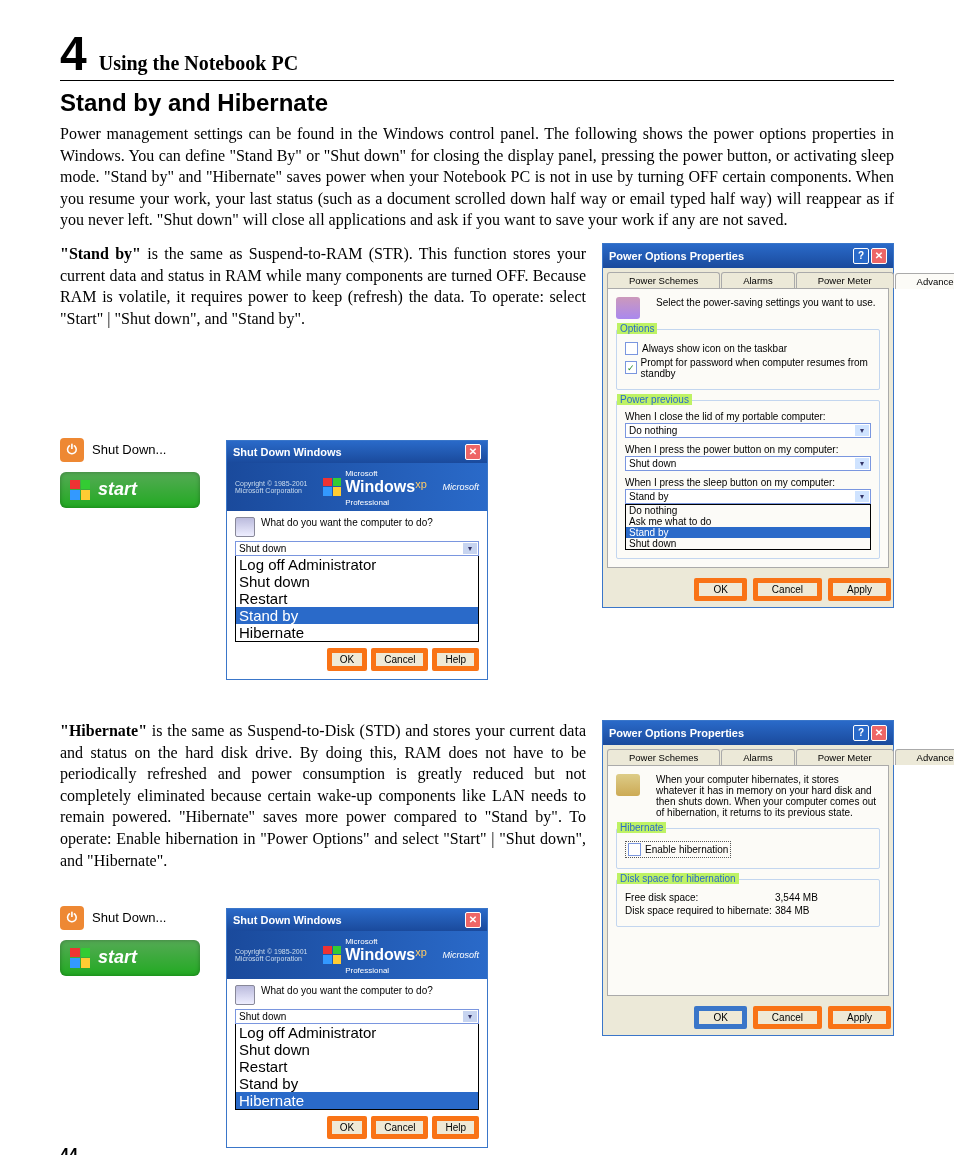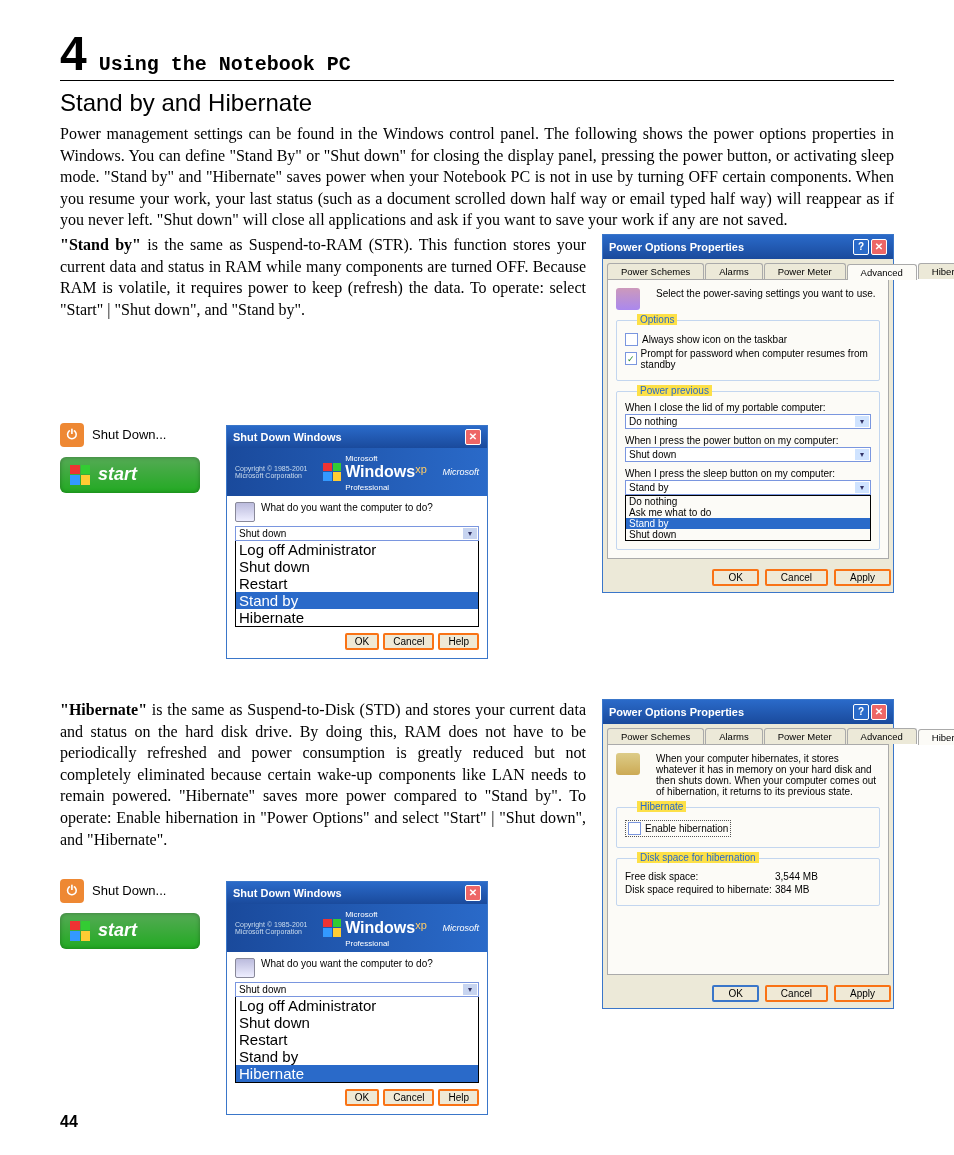"Using the Notebook PC" .chapter-title { font-family: Liberation Mono, monospace -> Liberation Serif, serif }
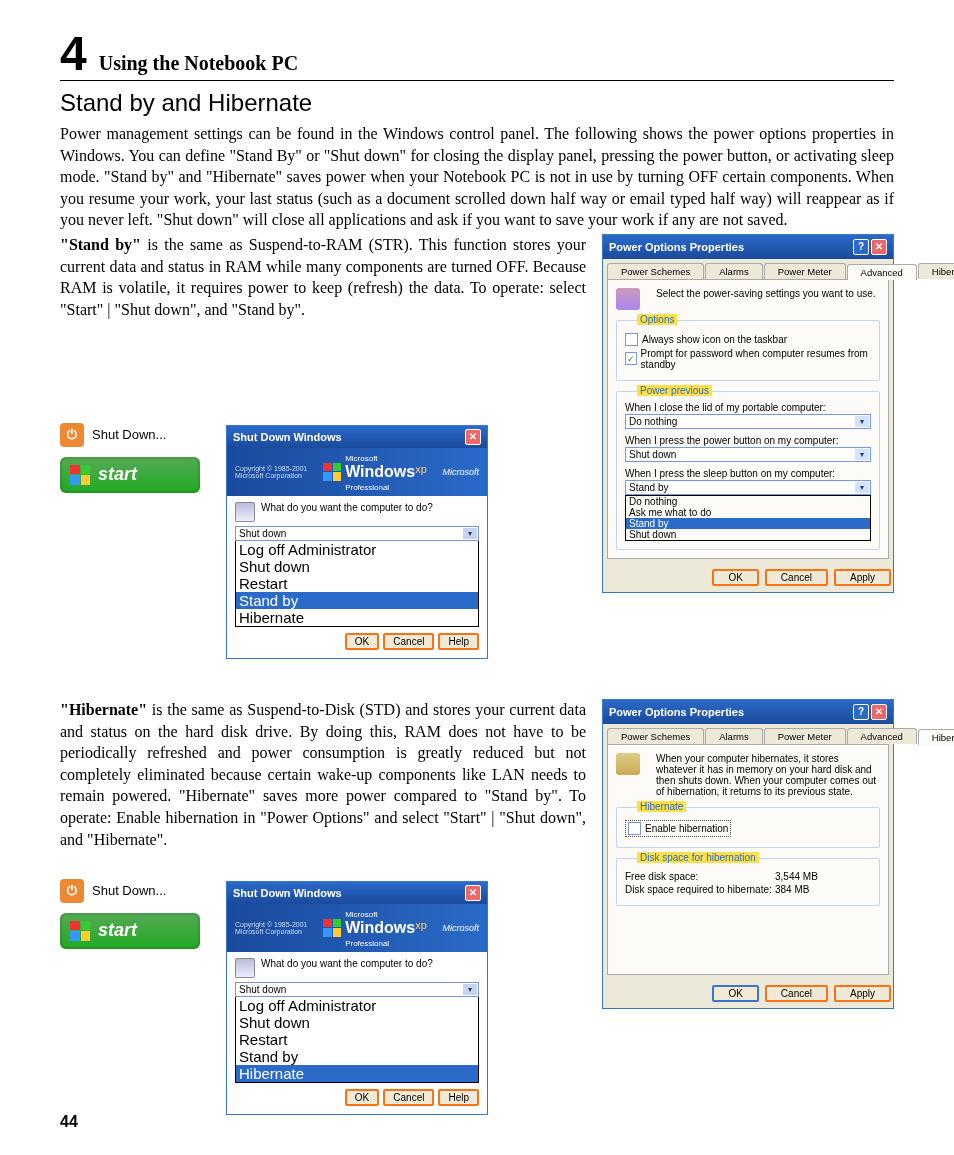"Stand by and Hibernate" .section-title { font-weight: normal -> bold }
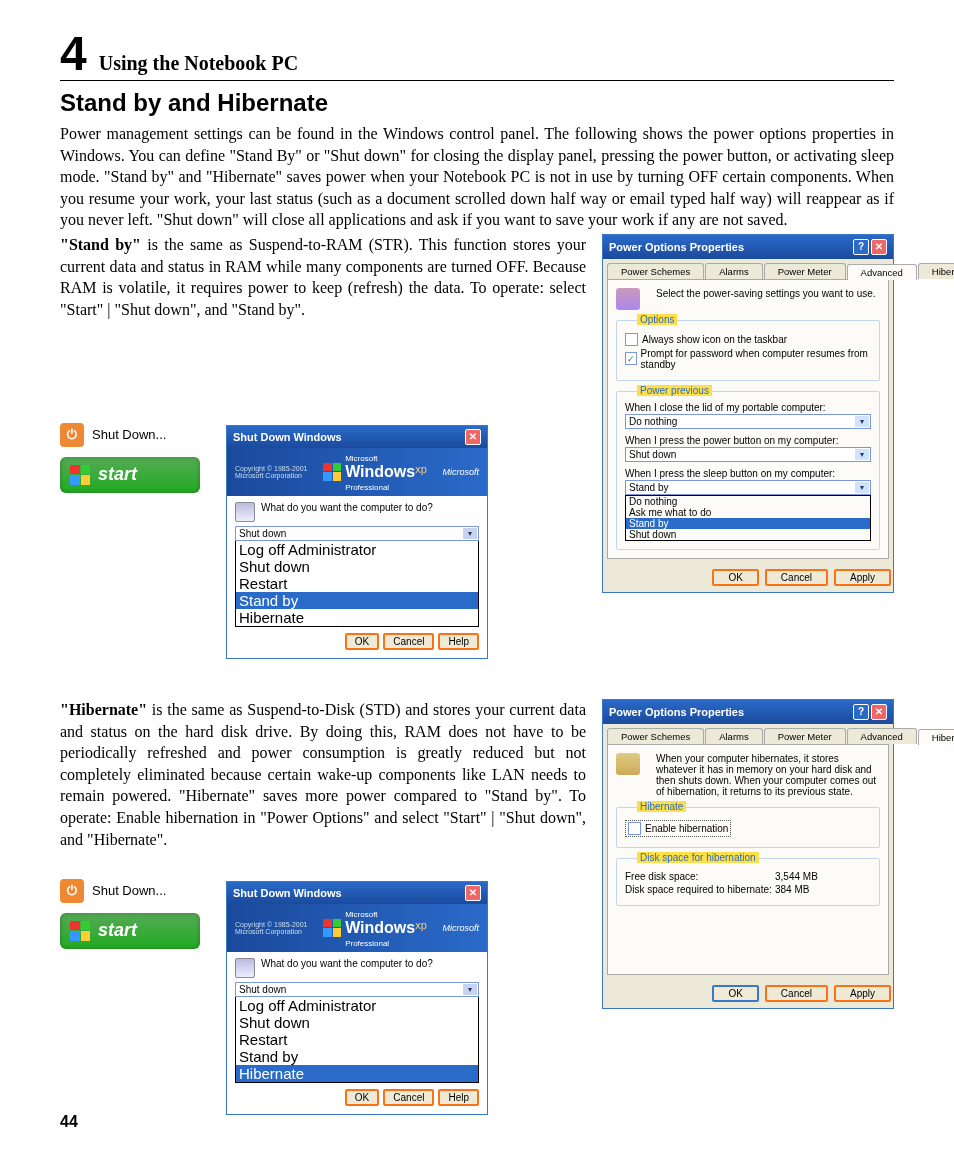"Power management settings can be" .intro { margin-bottom: 3px -> 12px }
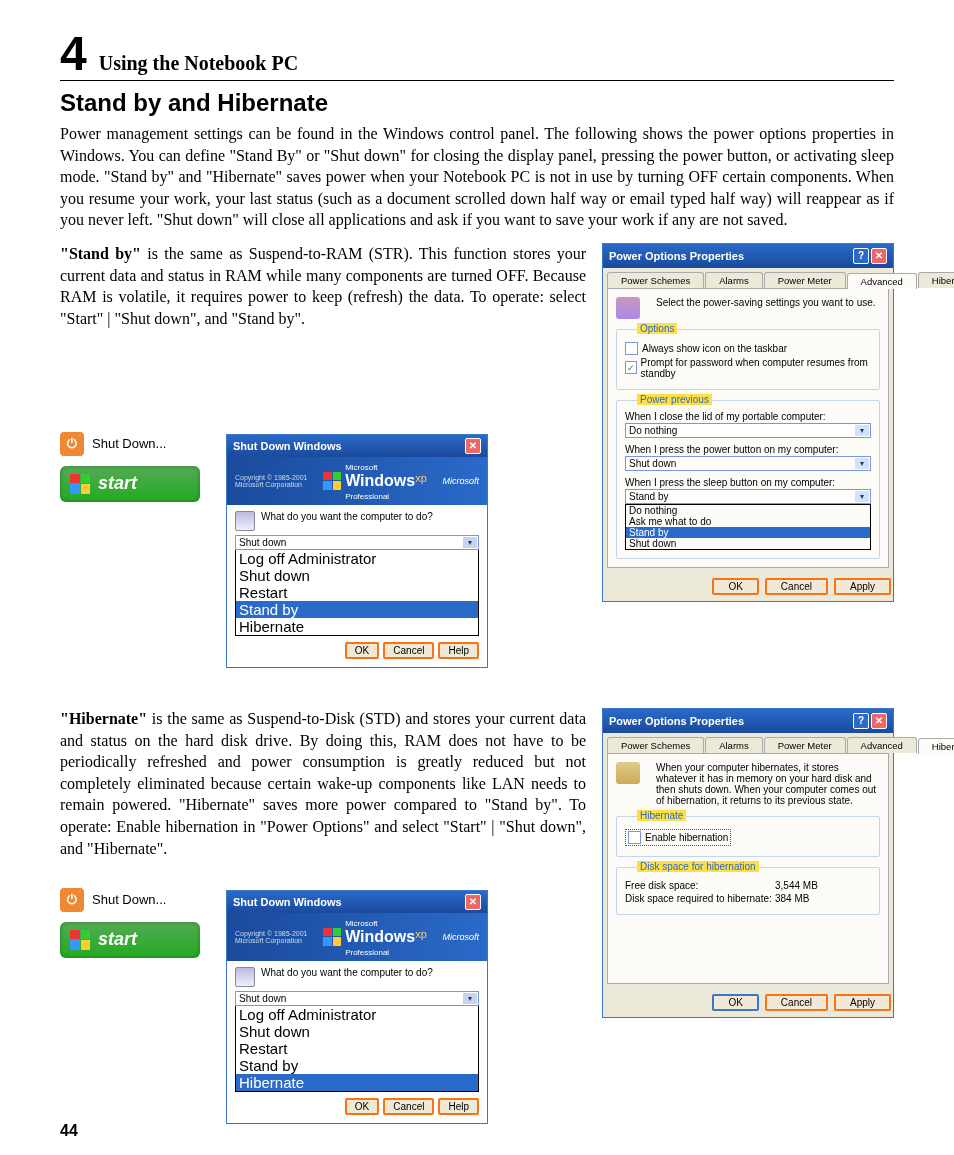"Power Schemes" .tab { padding: 2px 13px -> 2px 21px }
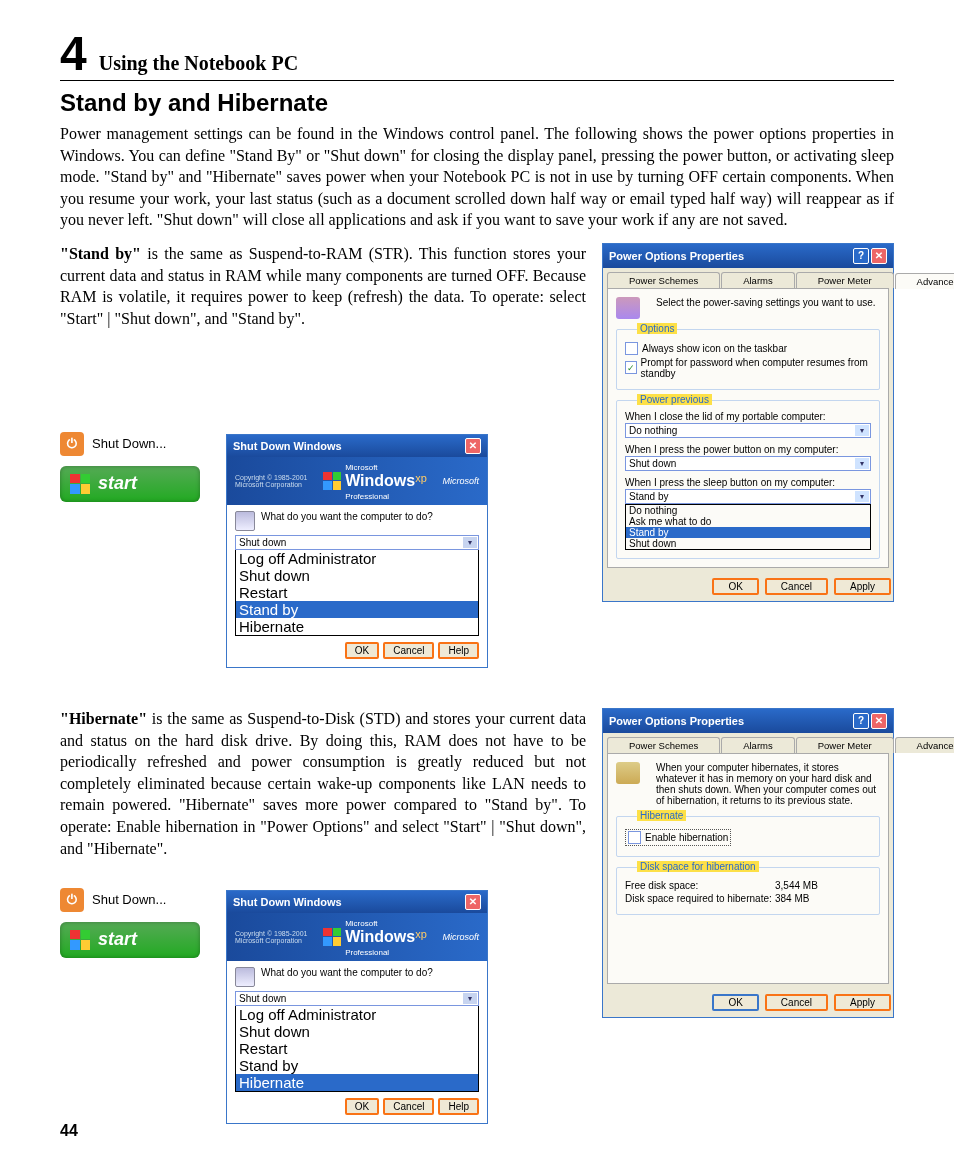"Options" .grouplabel { background: #fde047 -> #bef264; left: 20px -> 0 }
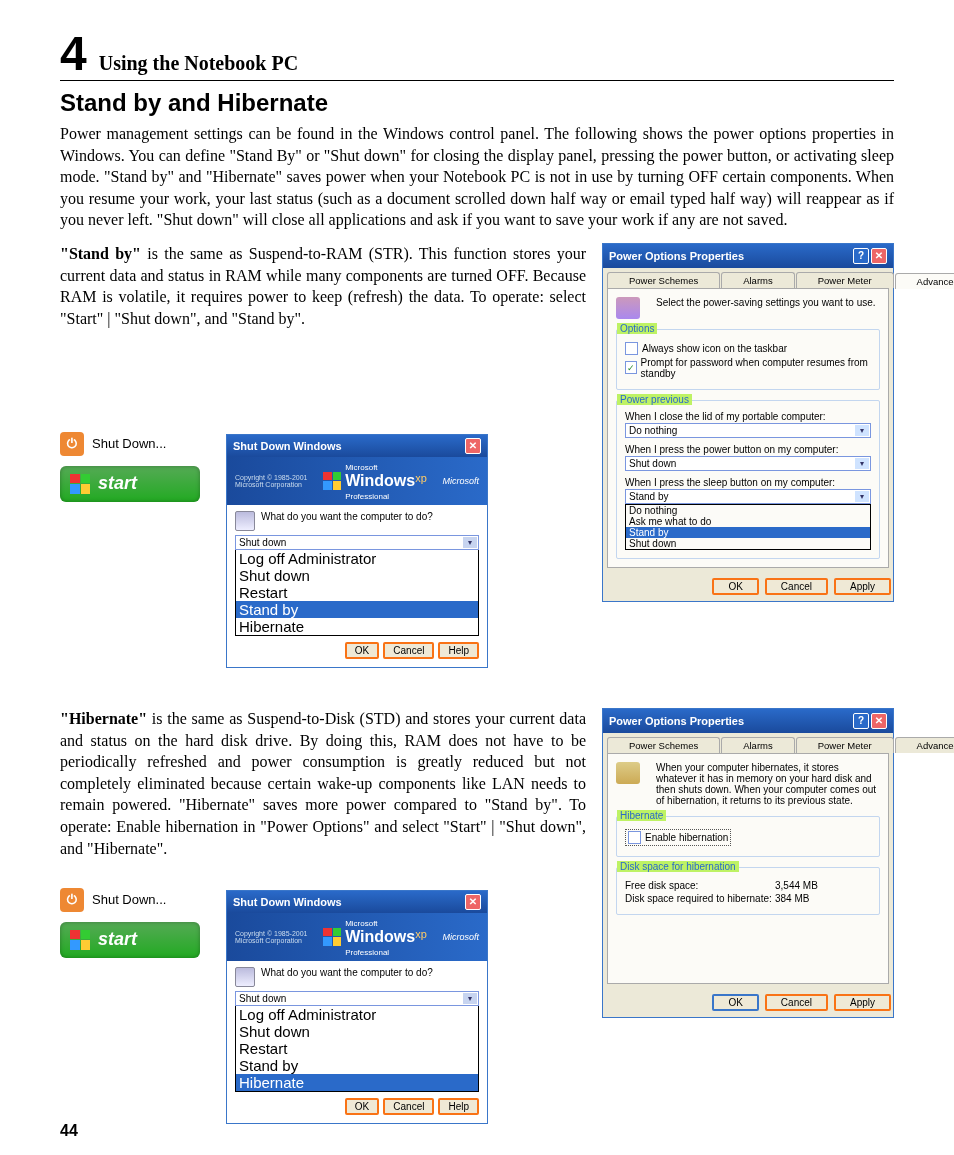"OK" .btnxp { border: 2px solid #f97316 -> 5px solid #f97316 }
